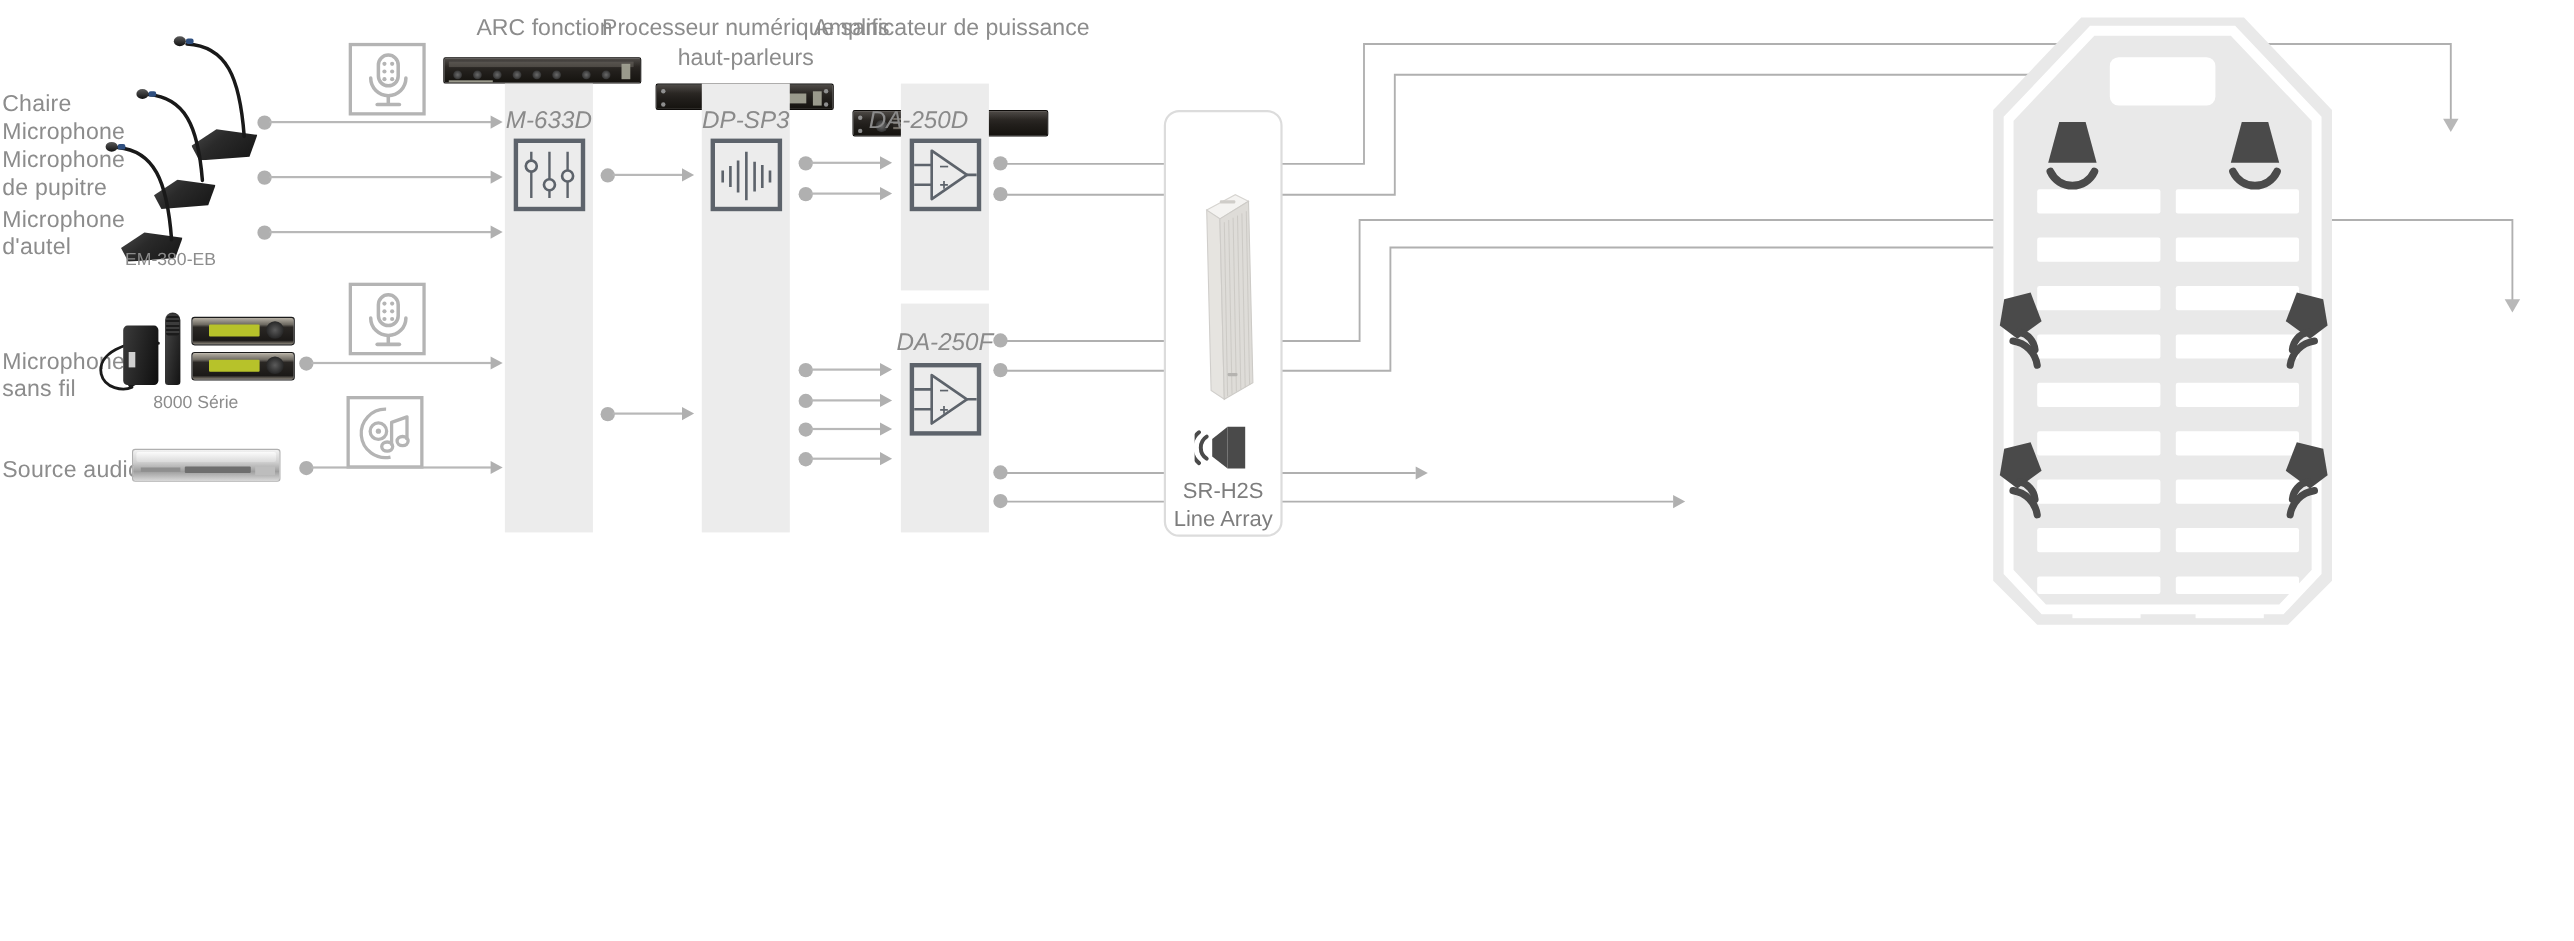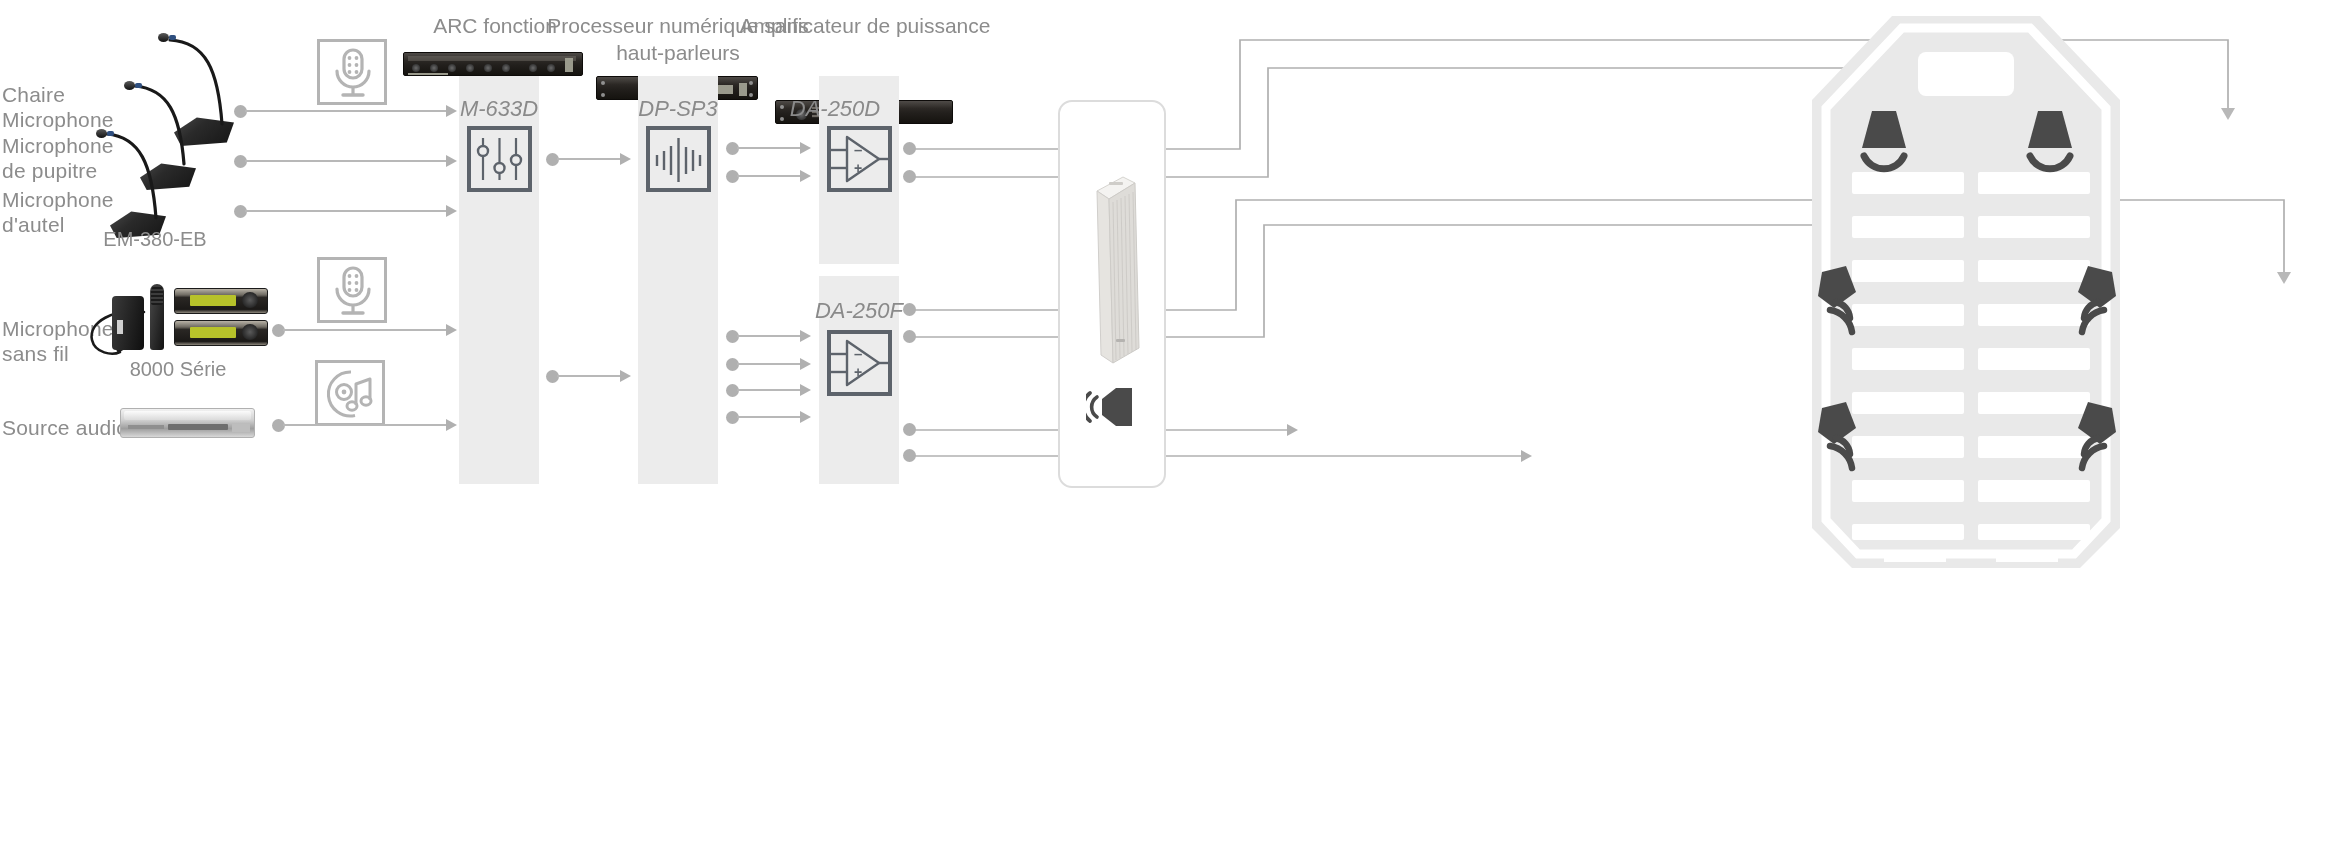"EM-380-EB" .dev-caption { font-size: 20px -> 16px }
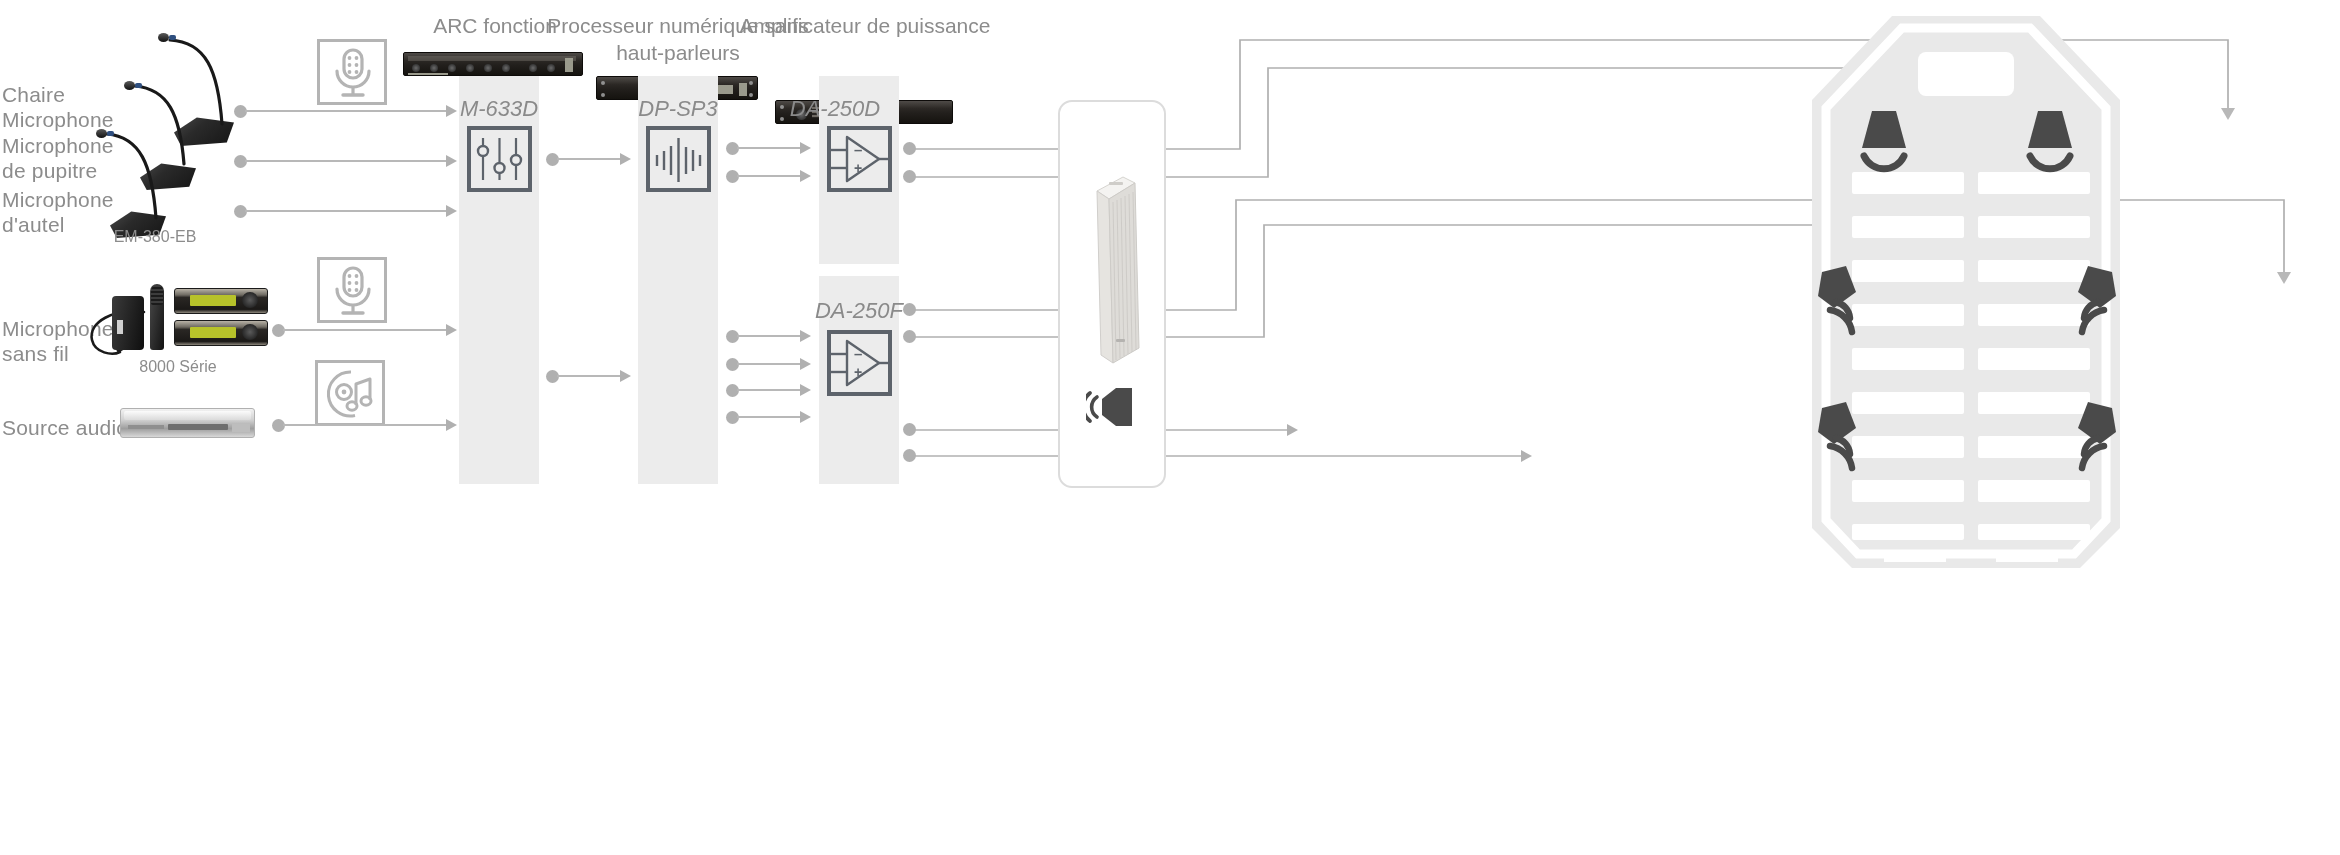"SR-H2S" div.abs { html: none -> <div>SR-H2S Line Array</div> }
